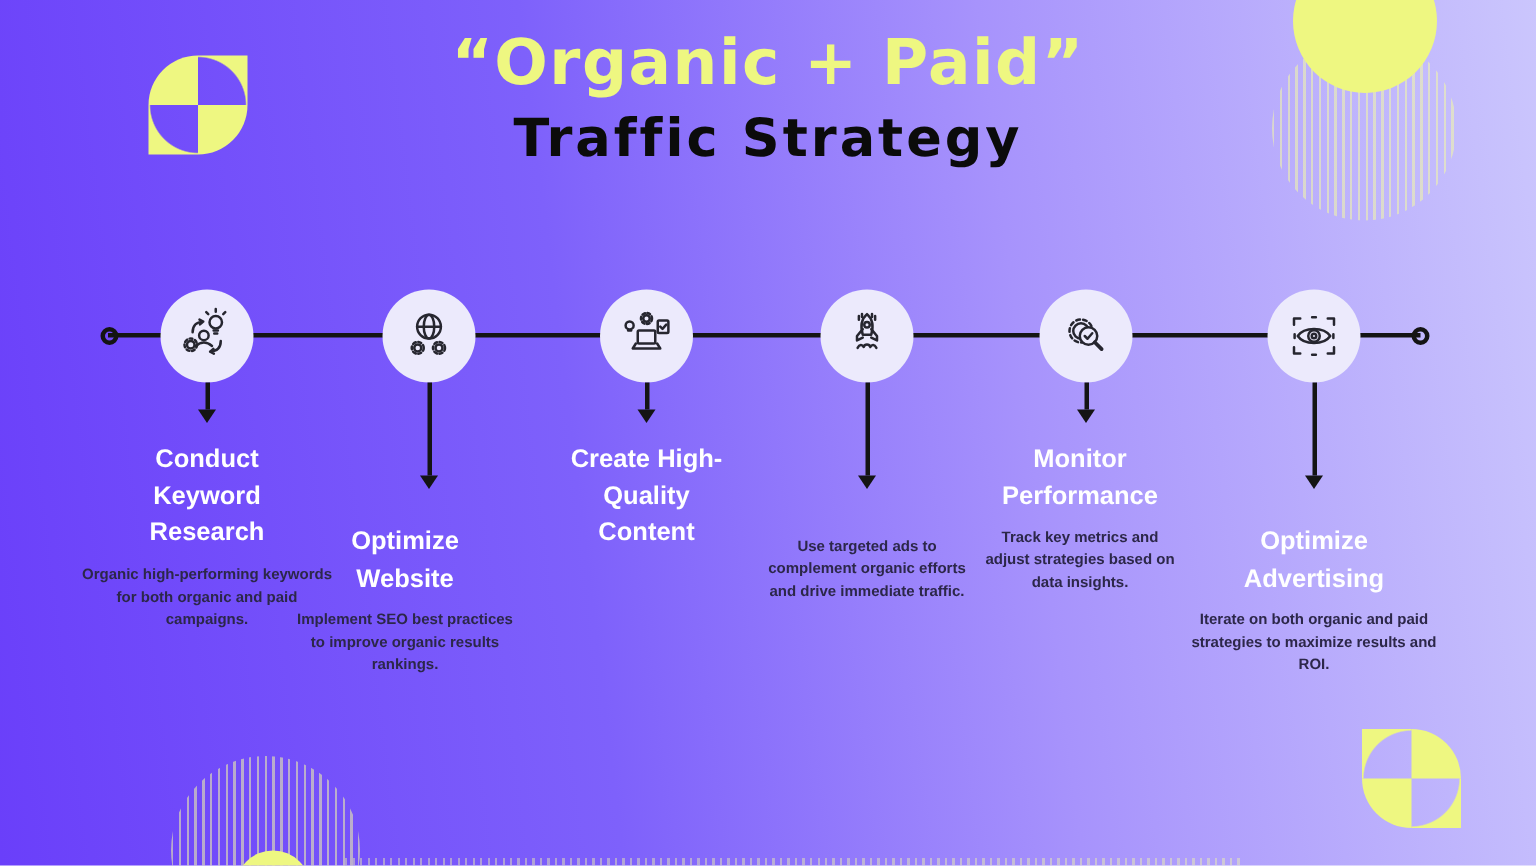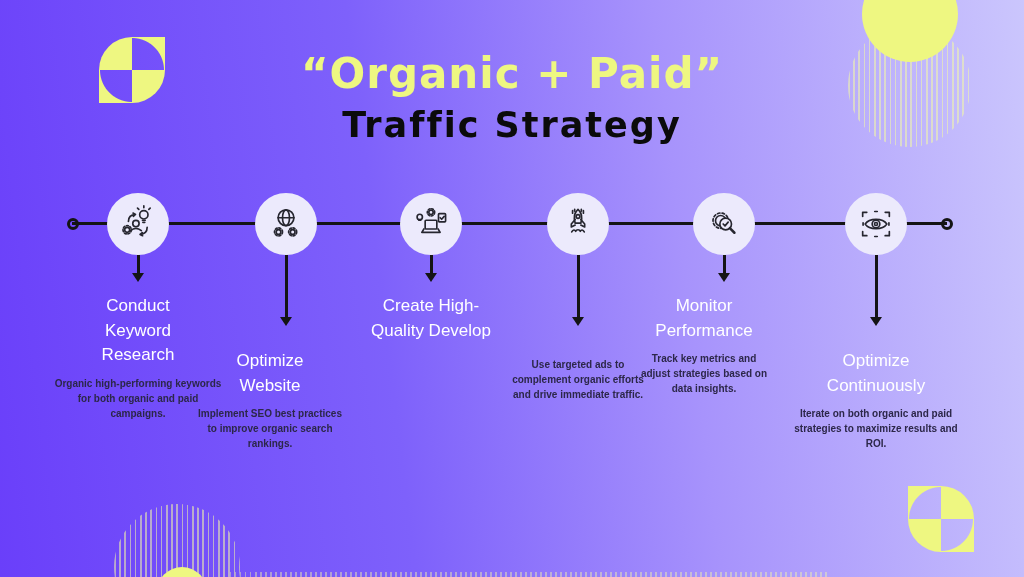"“Organic + Paid”" .title-wrap { top: 48px -> 16px }
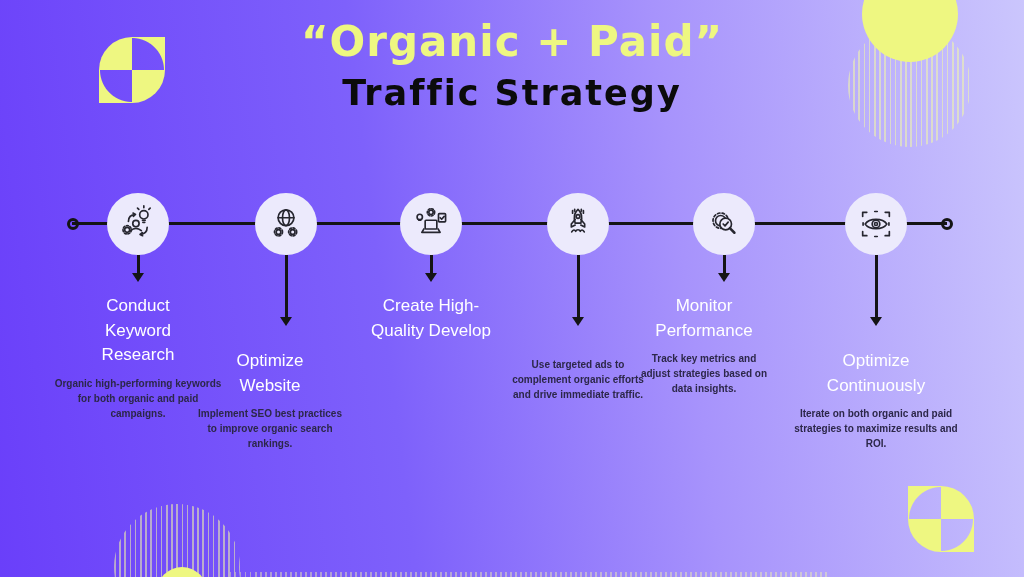"Conduct Keyword Research" .step h3 { font-weight: normal -> bold }
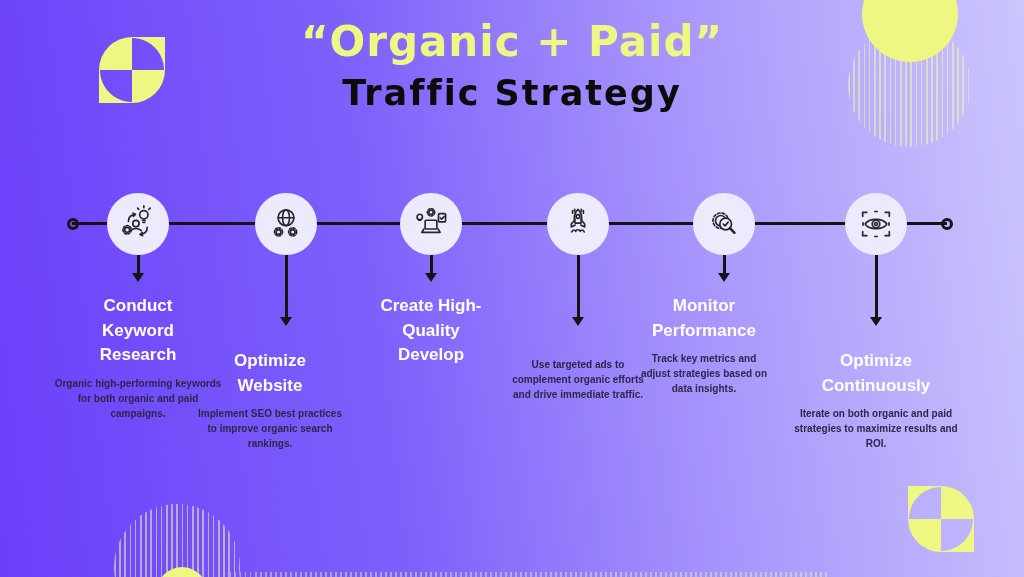"Create High-Quality Develop" h3 { text: Develop -> Content }
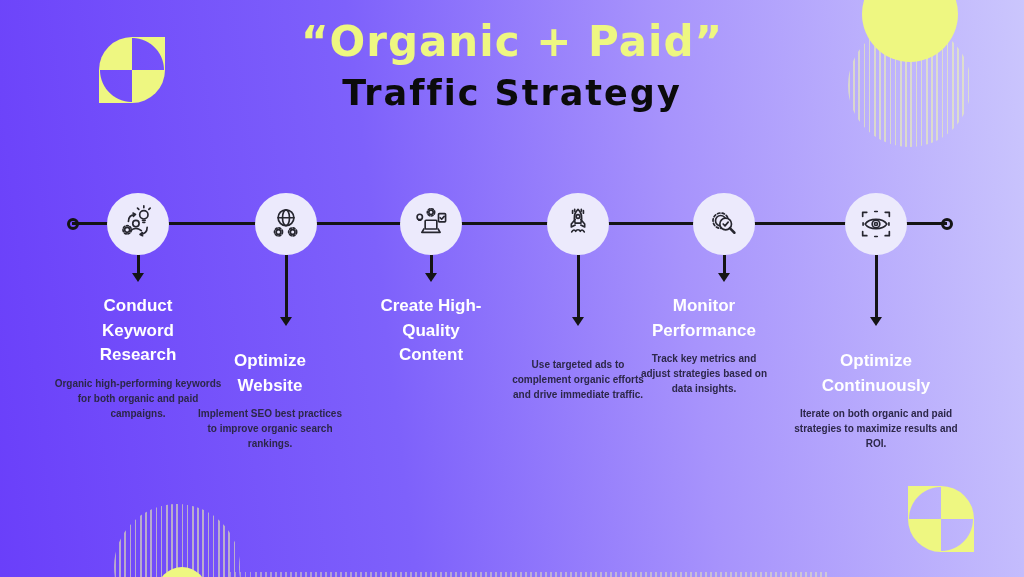"Monitor Performance" div.step { left: 616px -> 632px }
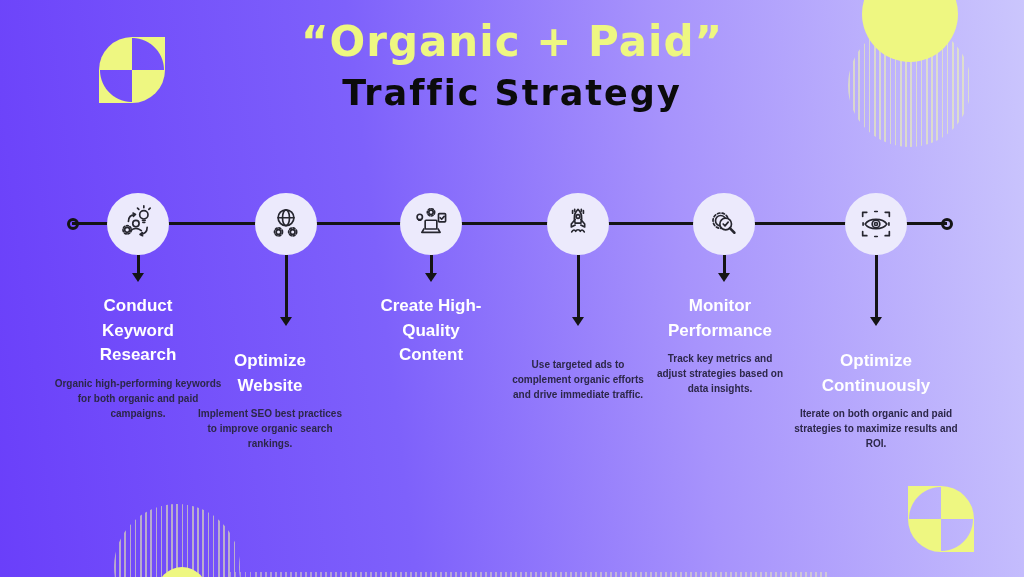"Optimize Continuously" h3 { text: Continuously -> Advertising }
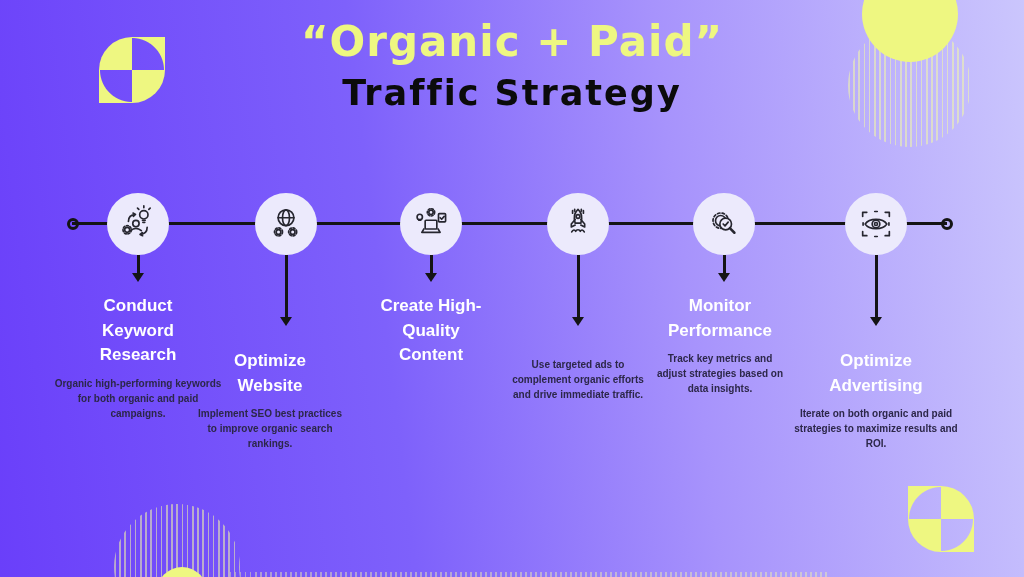"Implement SEO best practices to" p { text: search -> results }
